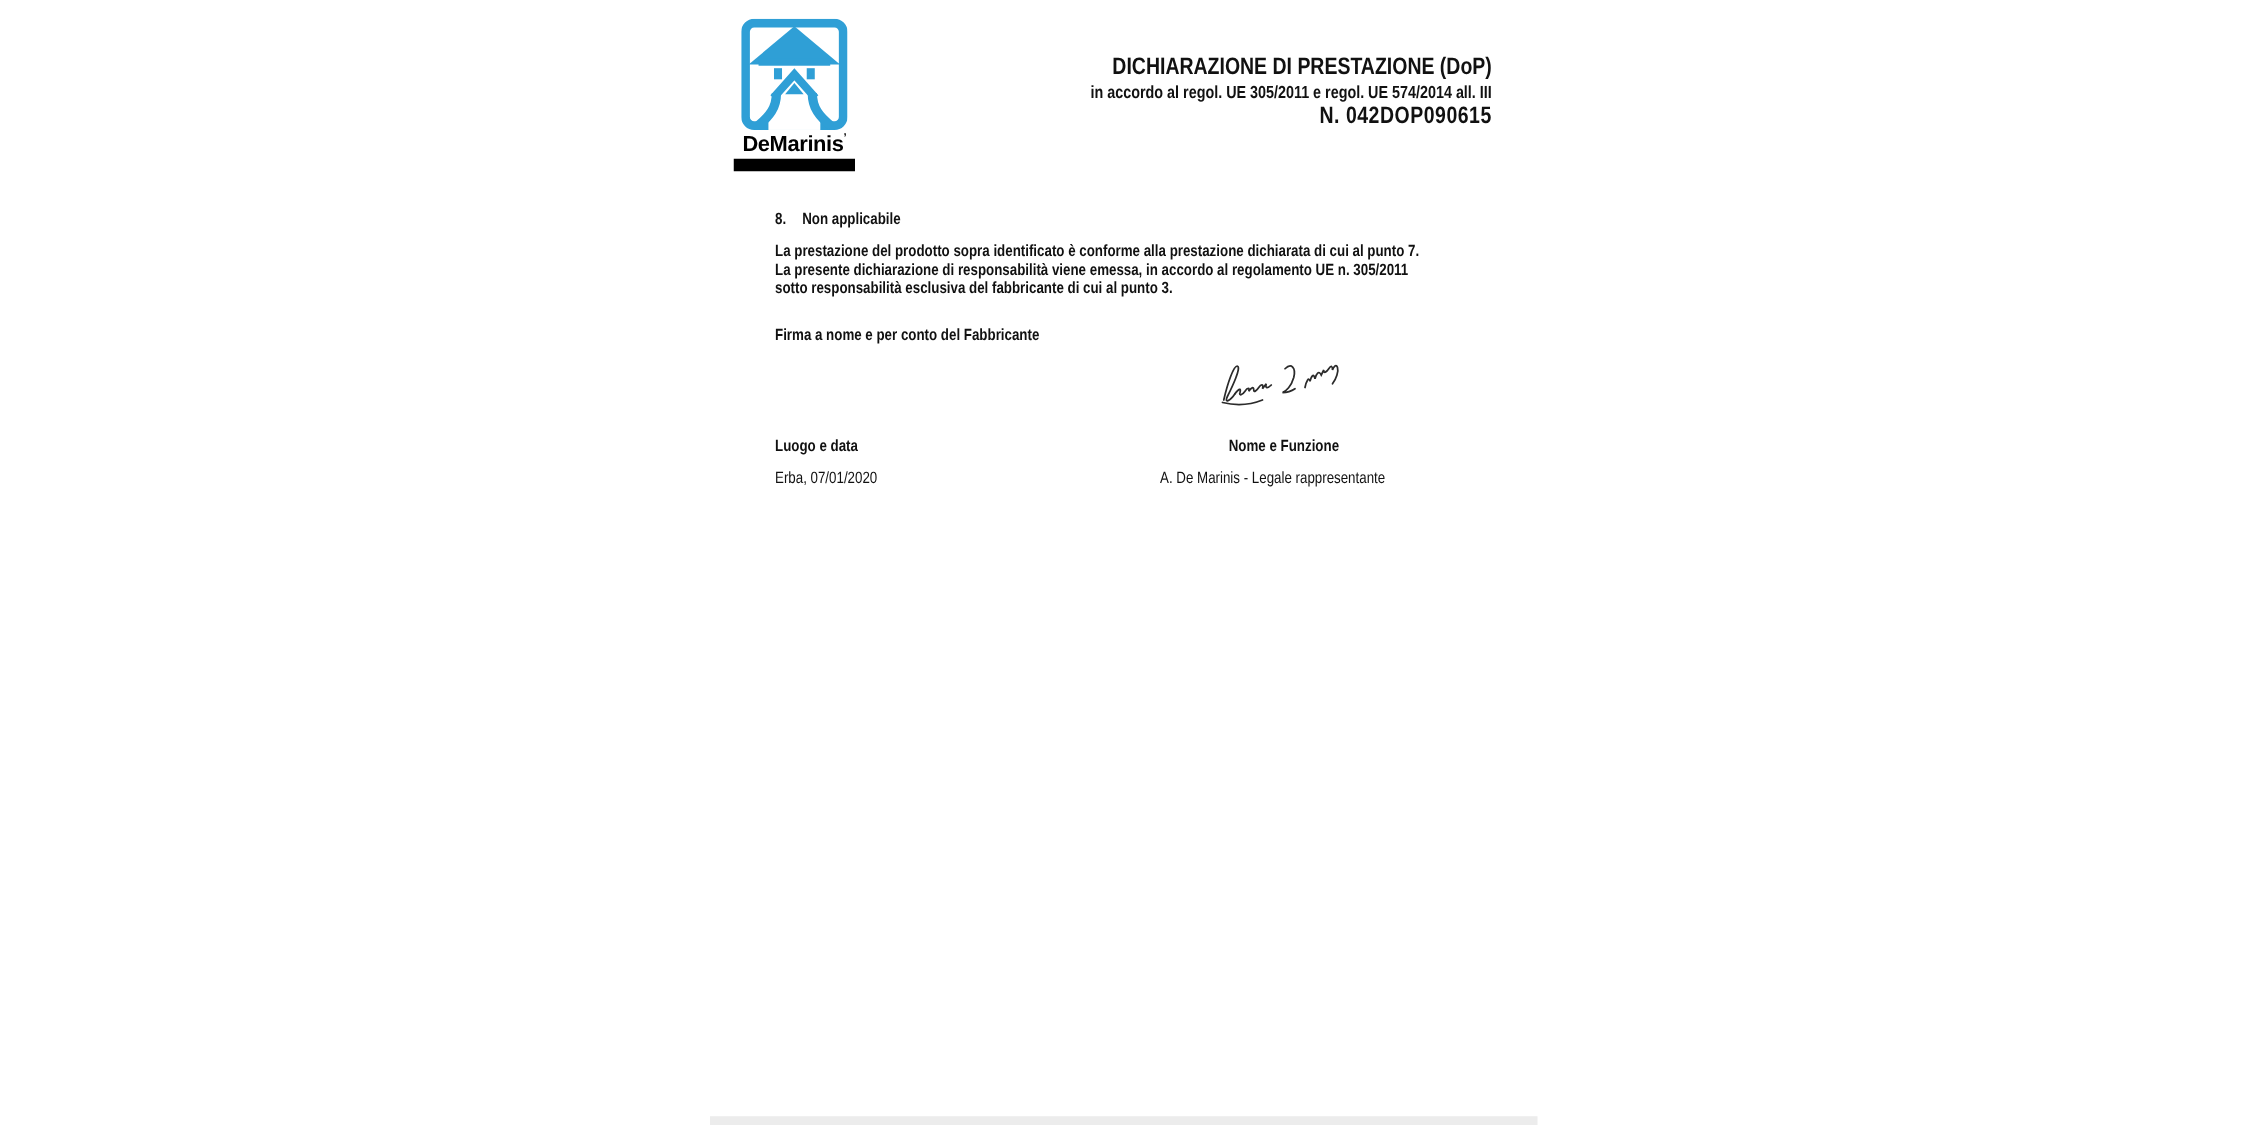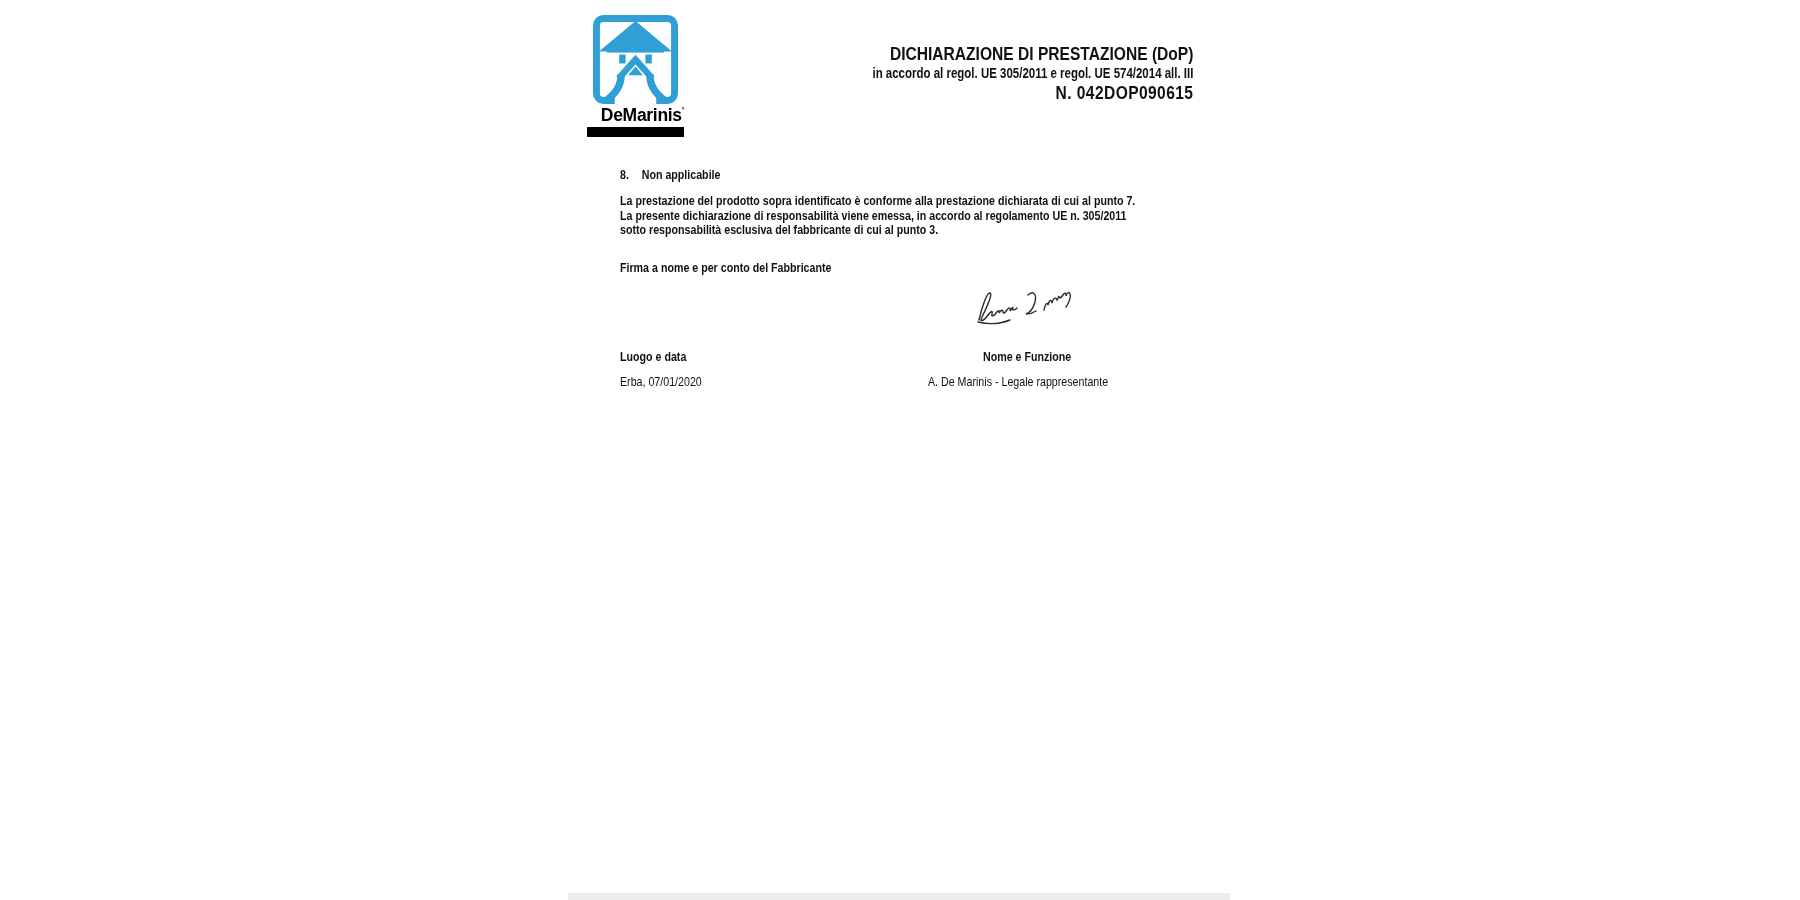"DeMarinis’" .logo-word { text-align: right -> center }
